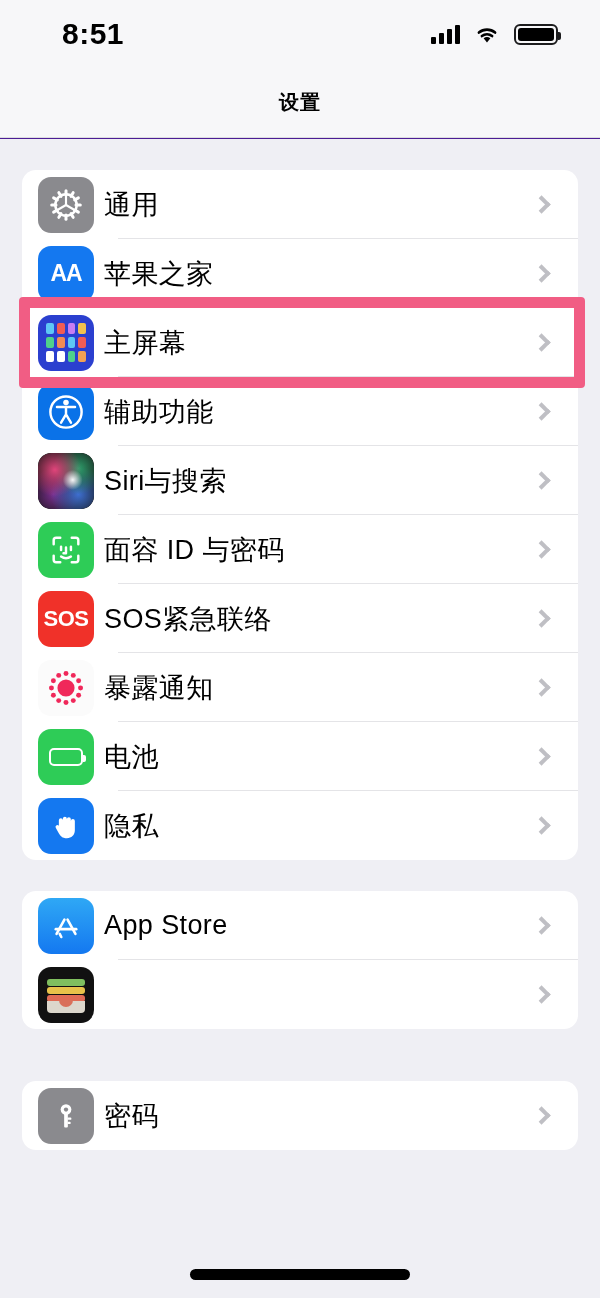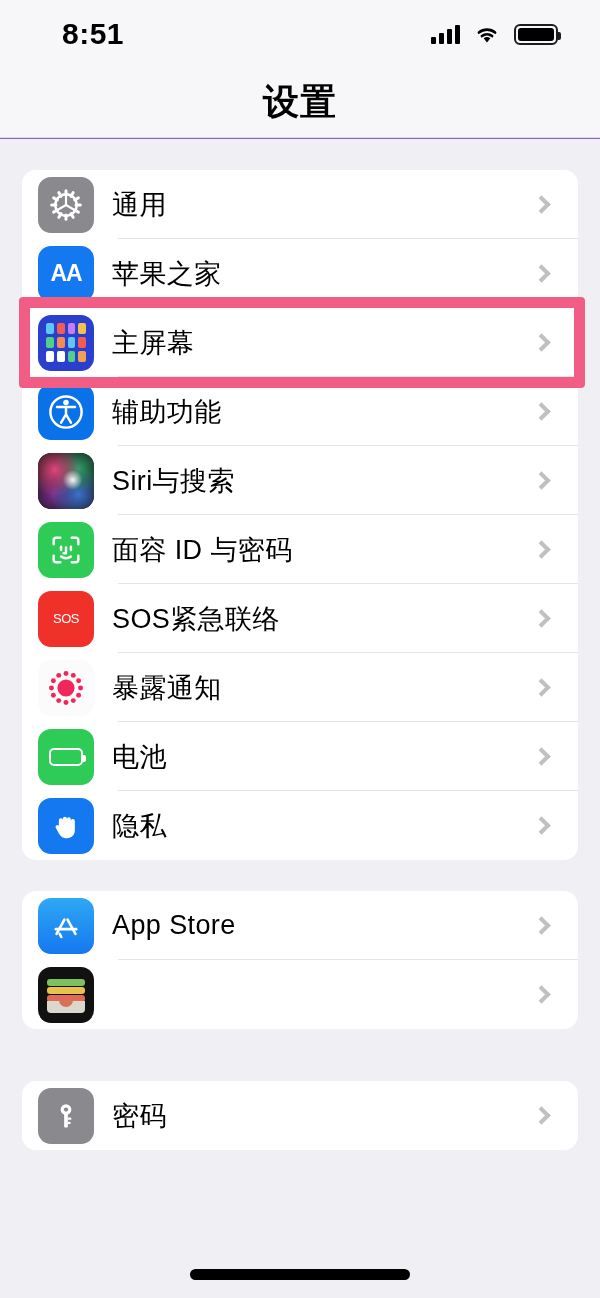"8:51" #screen { background: #8b5cf6 -> #4c1d95 }
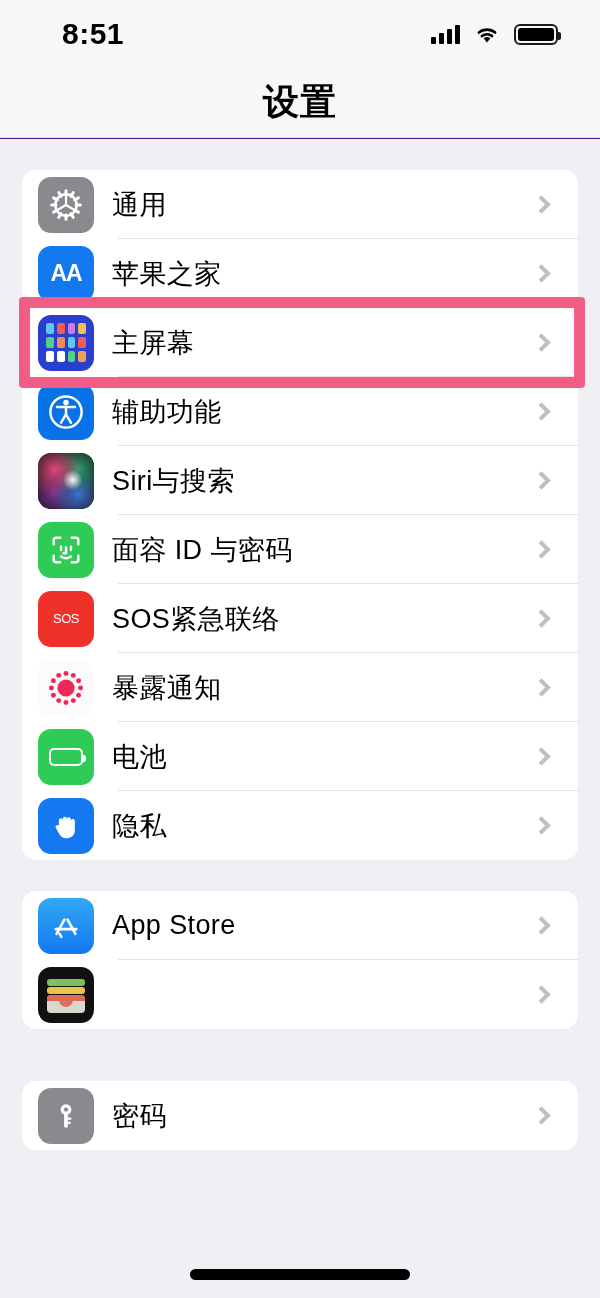"设置" .navbar .title { font-size: 36px -> 20px }
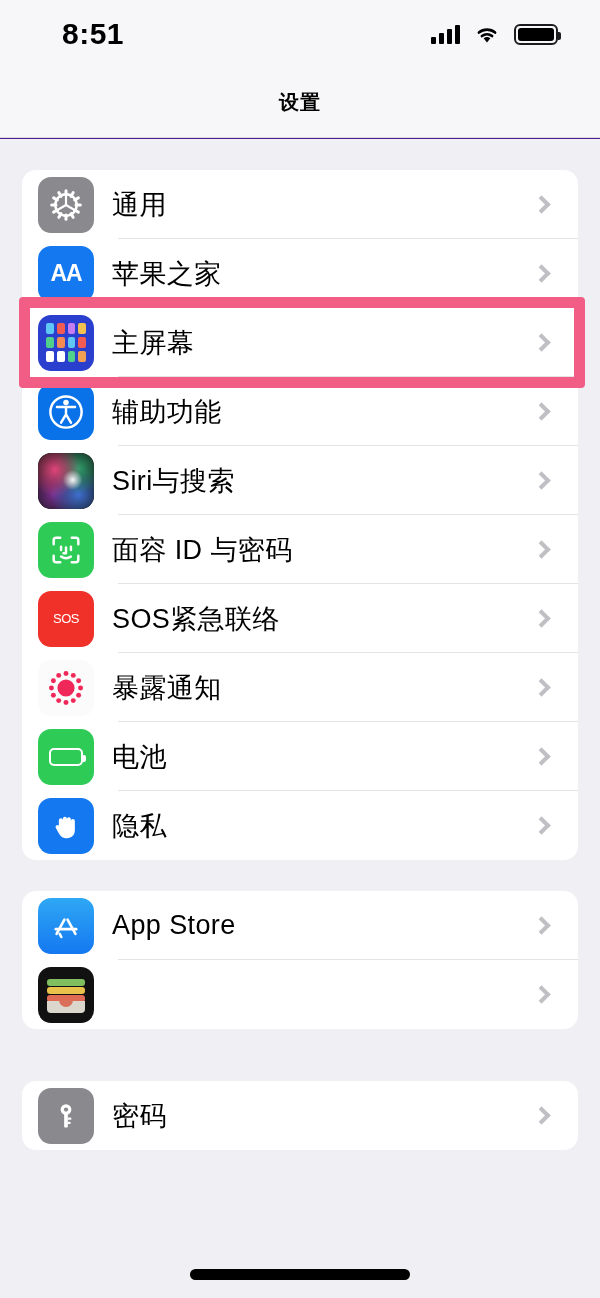"通用" .label { margin-left: 18px -> 10px }
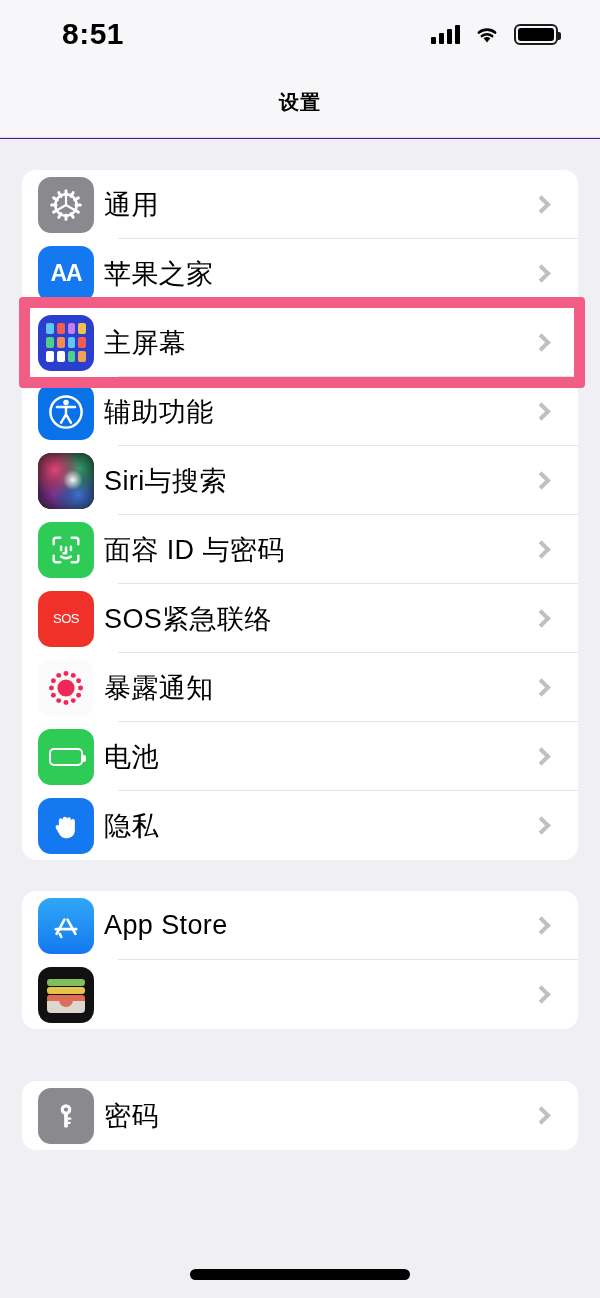"SOS" .ic-sos .sos { font-size: 13px -> 22px; font-weight: 400 -> 700 }
